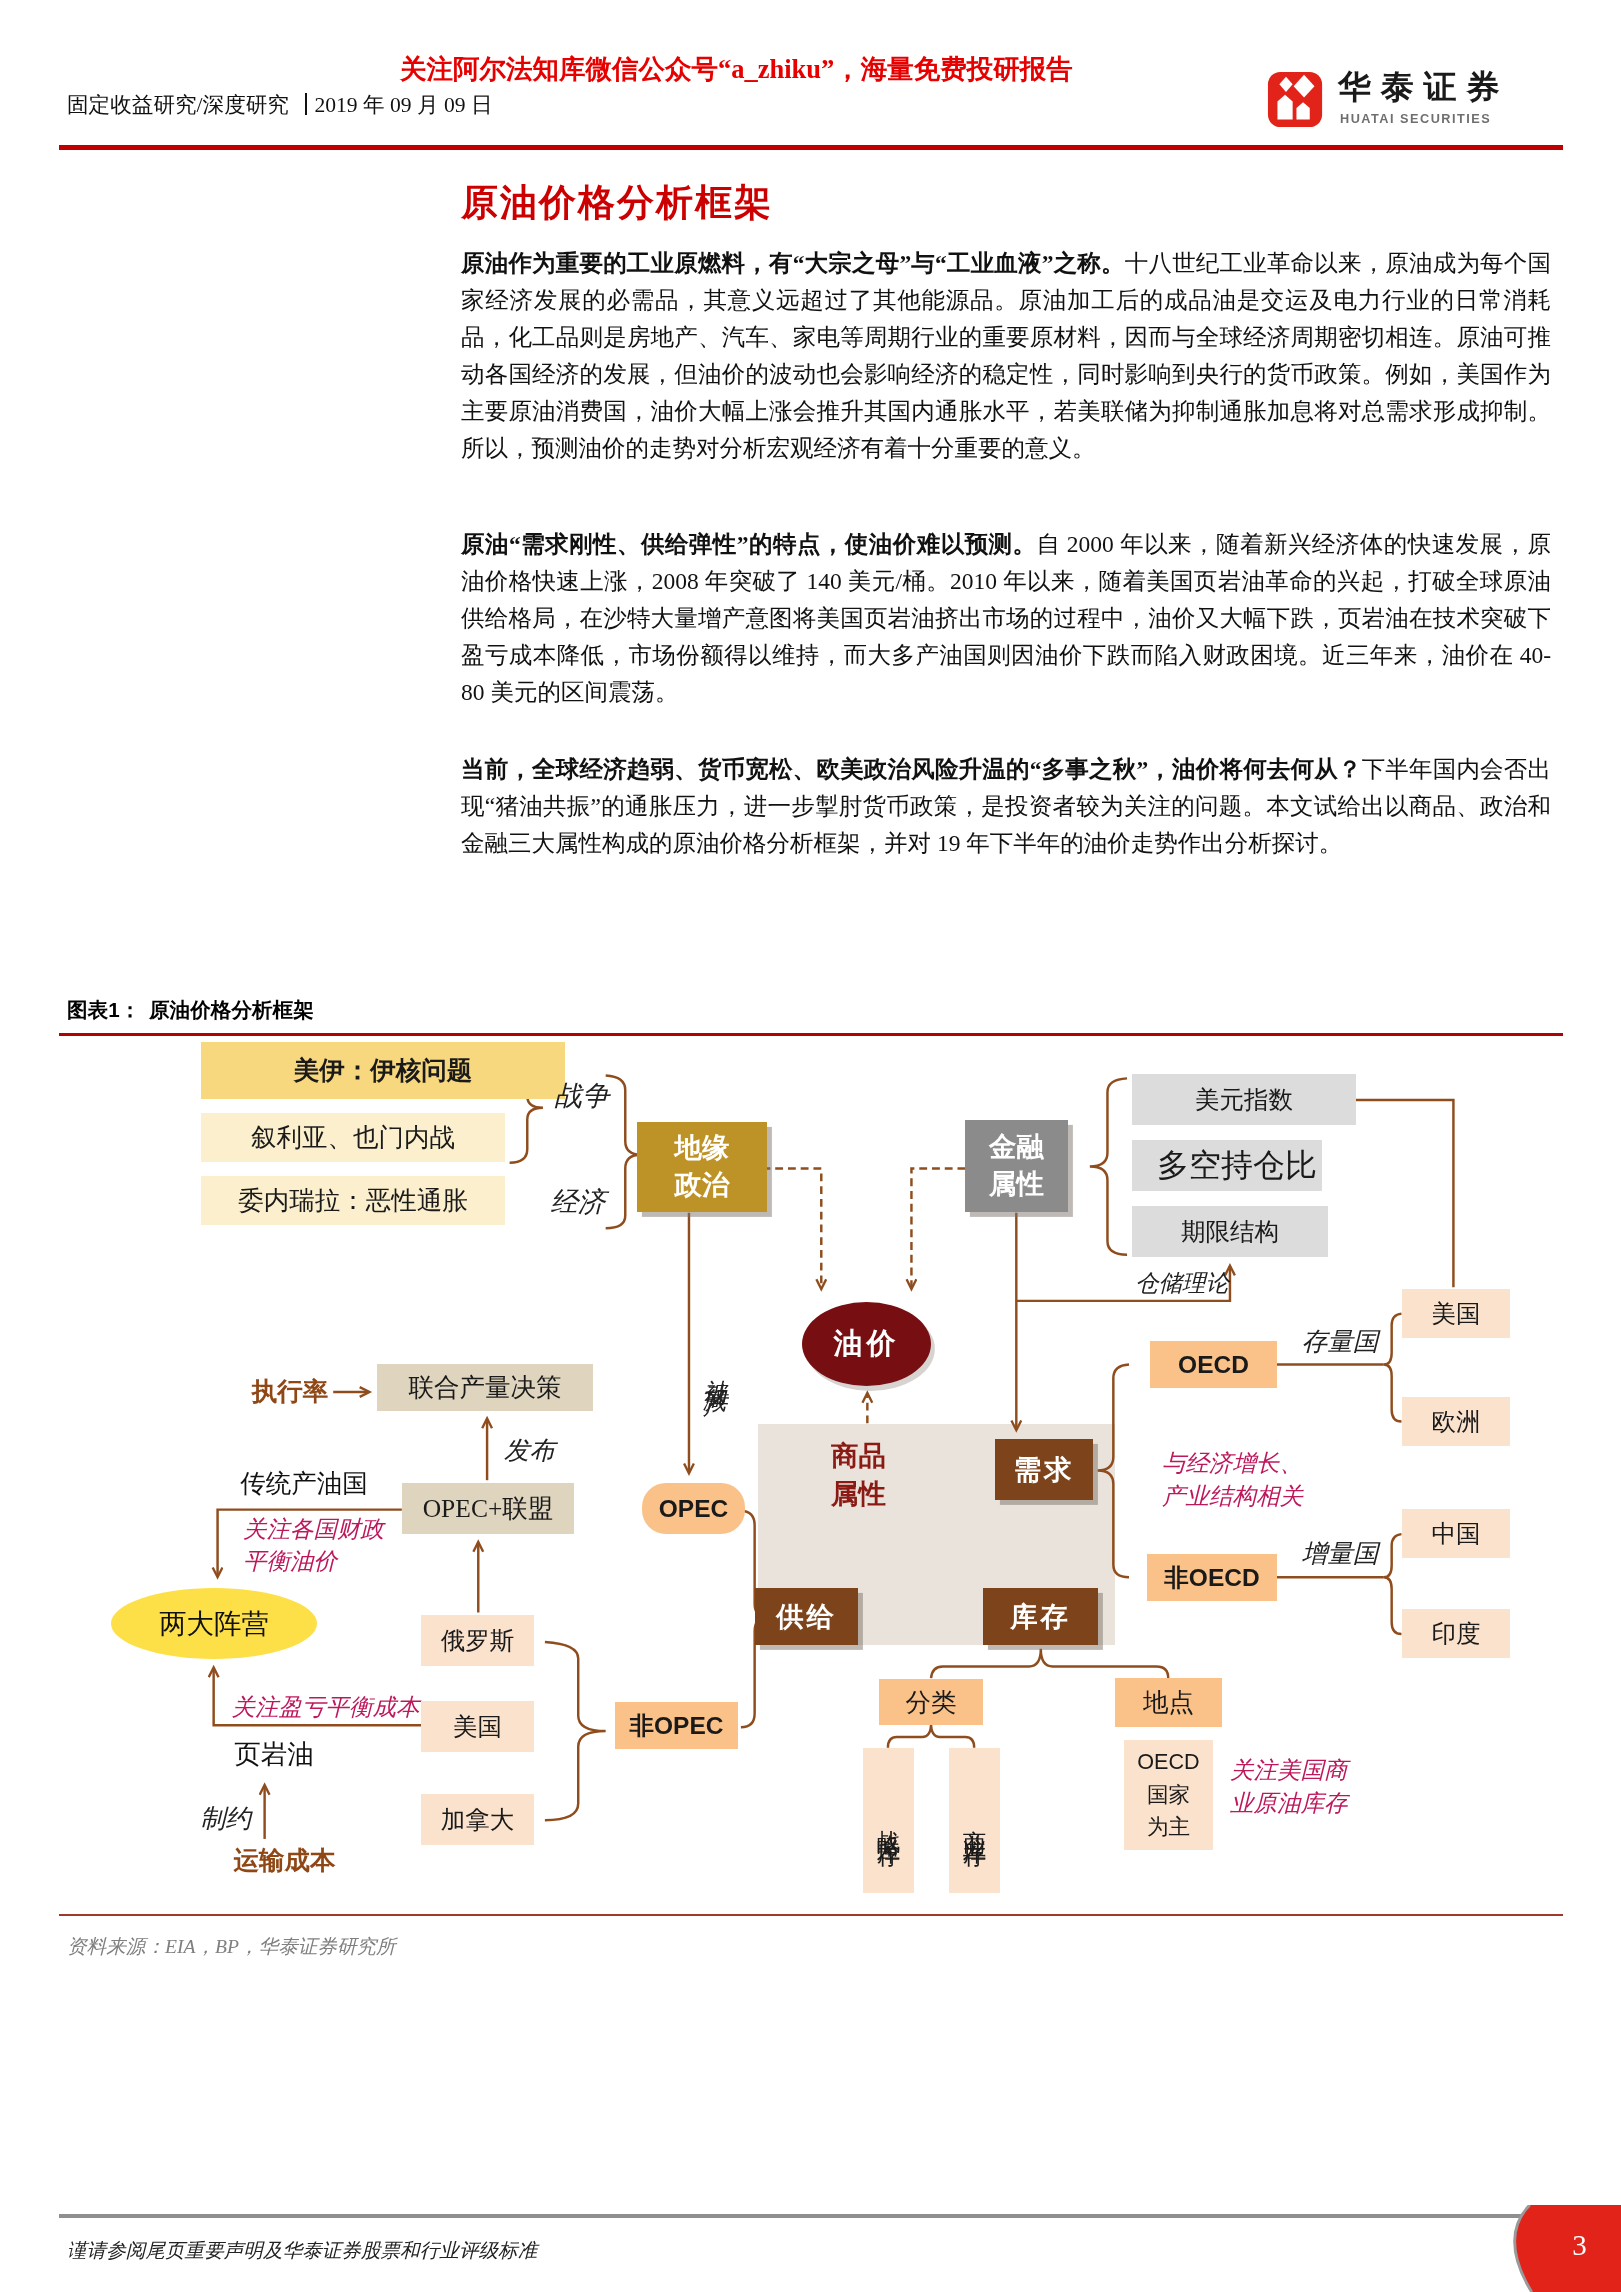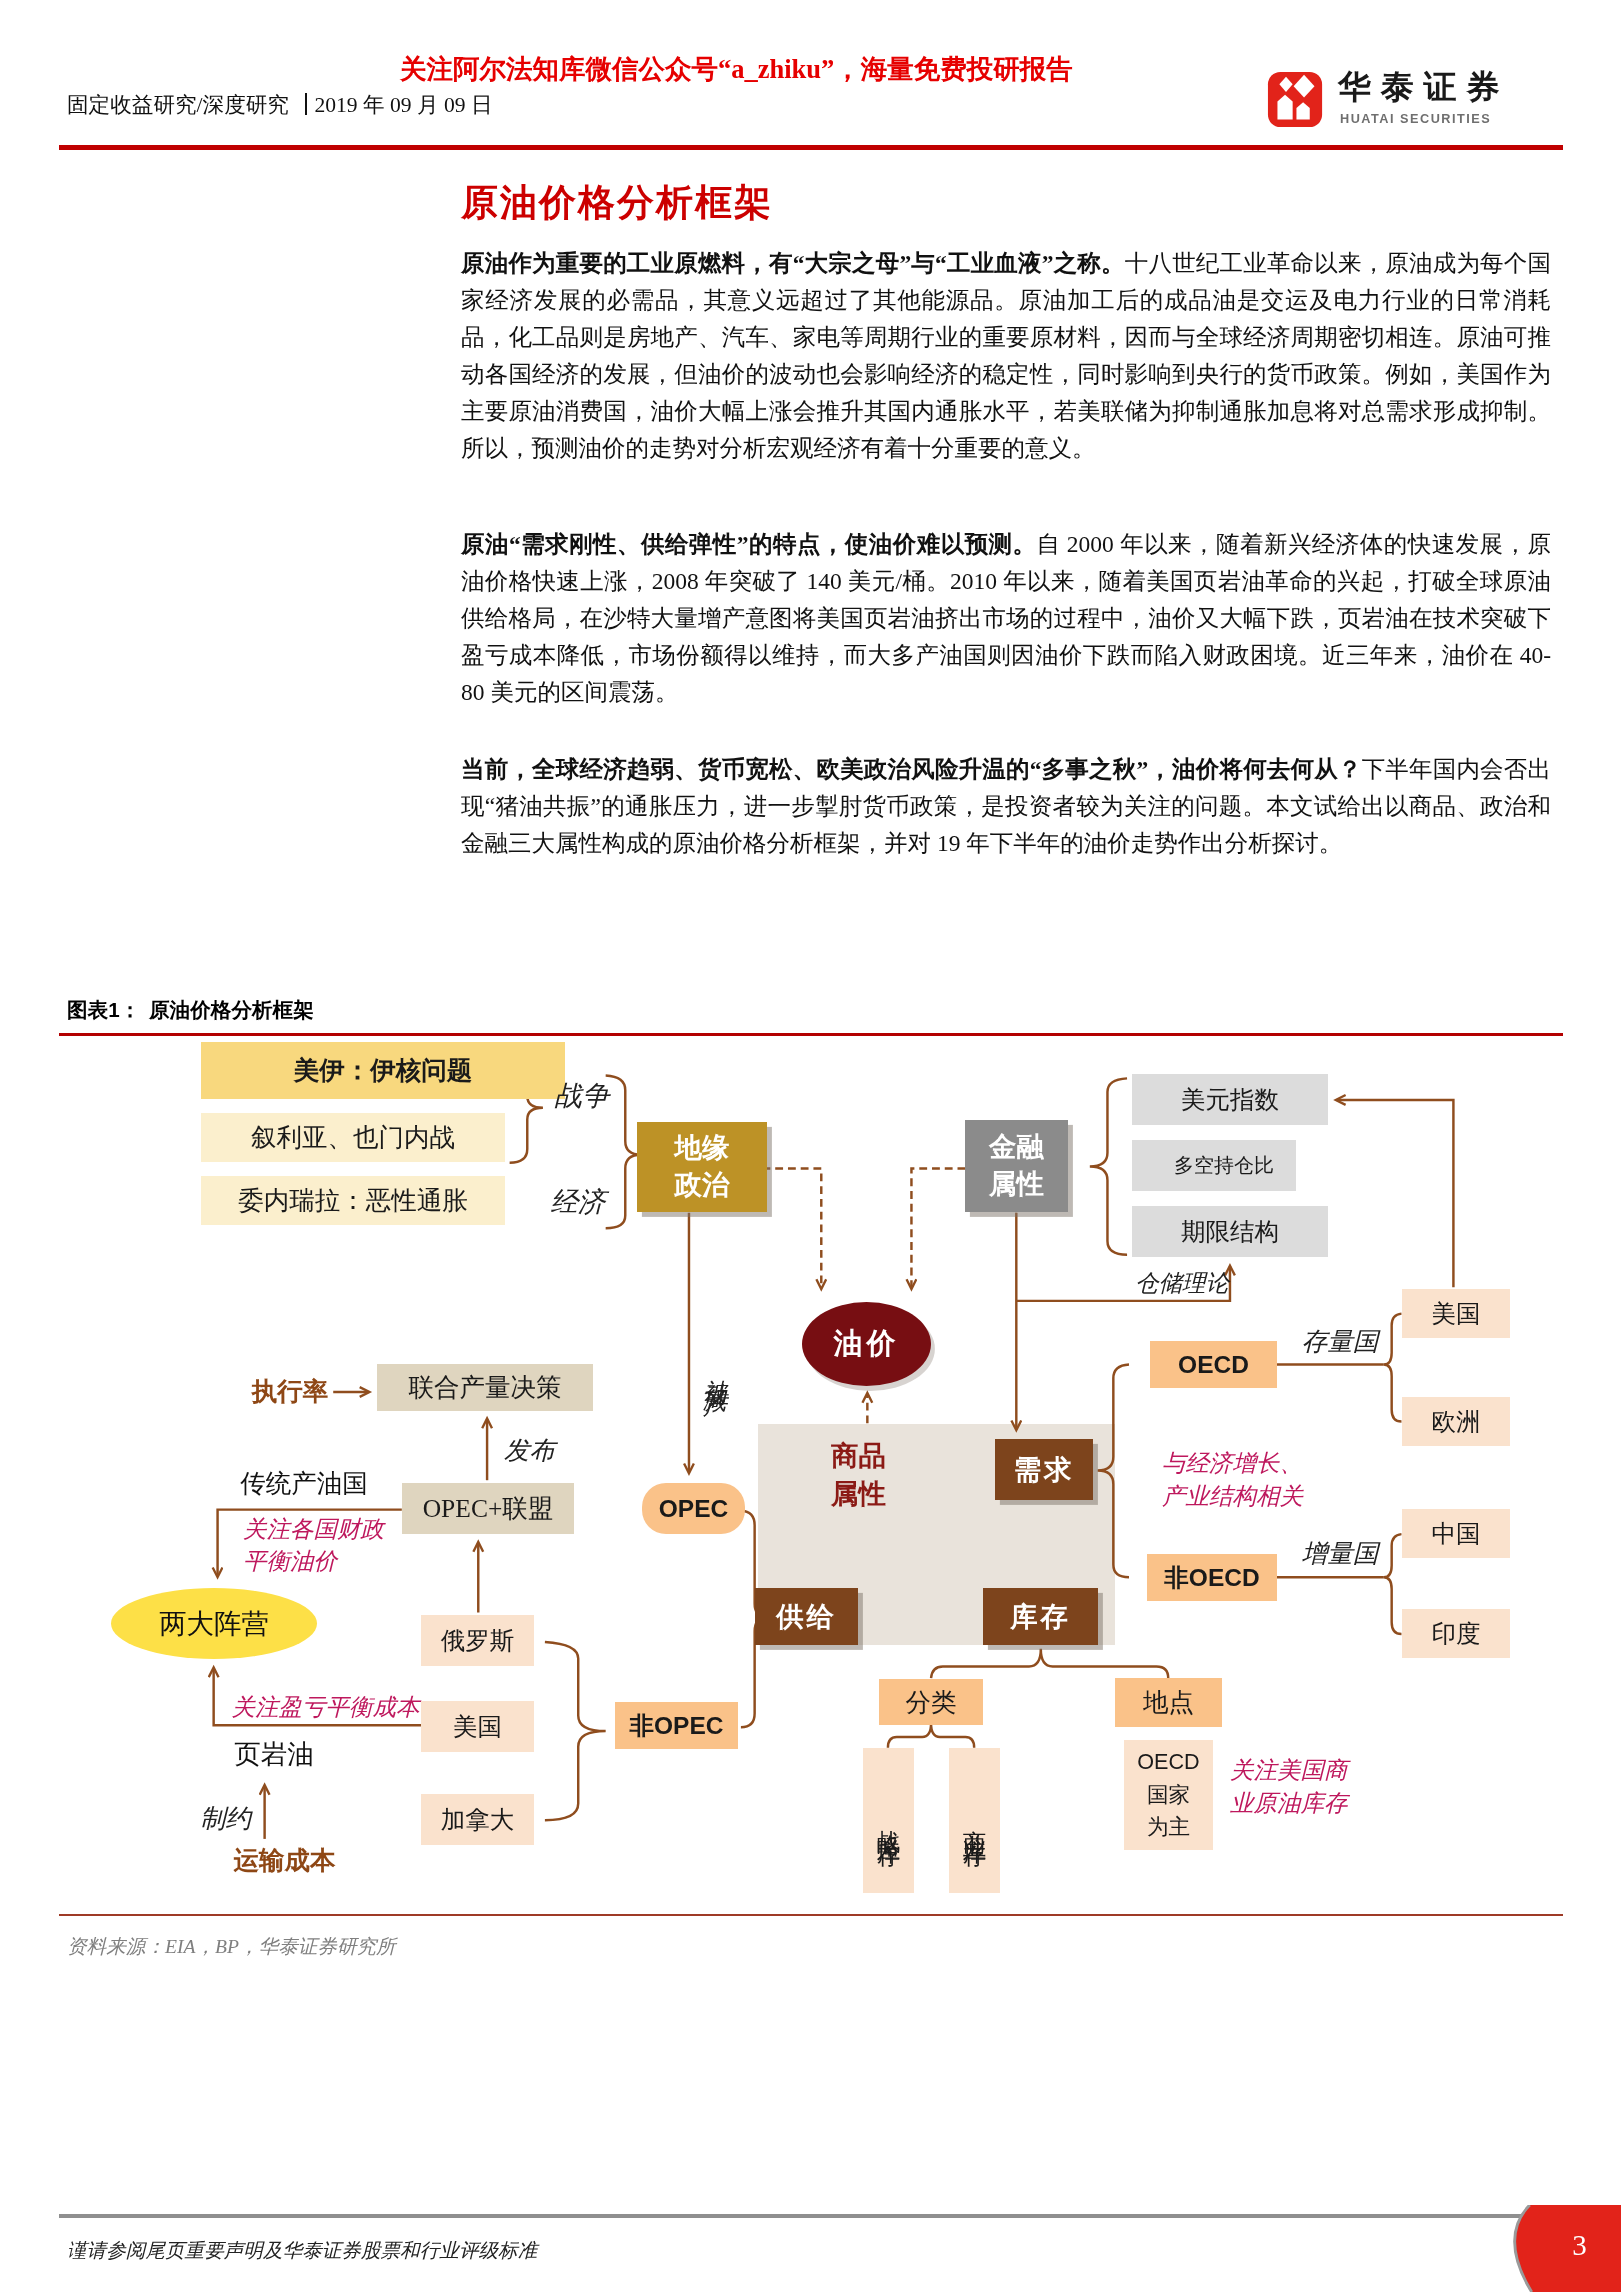"美元指数" div.bx { width: 196px -> 224px }
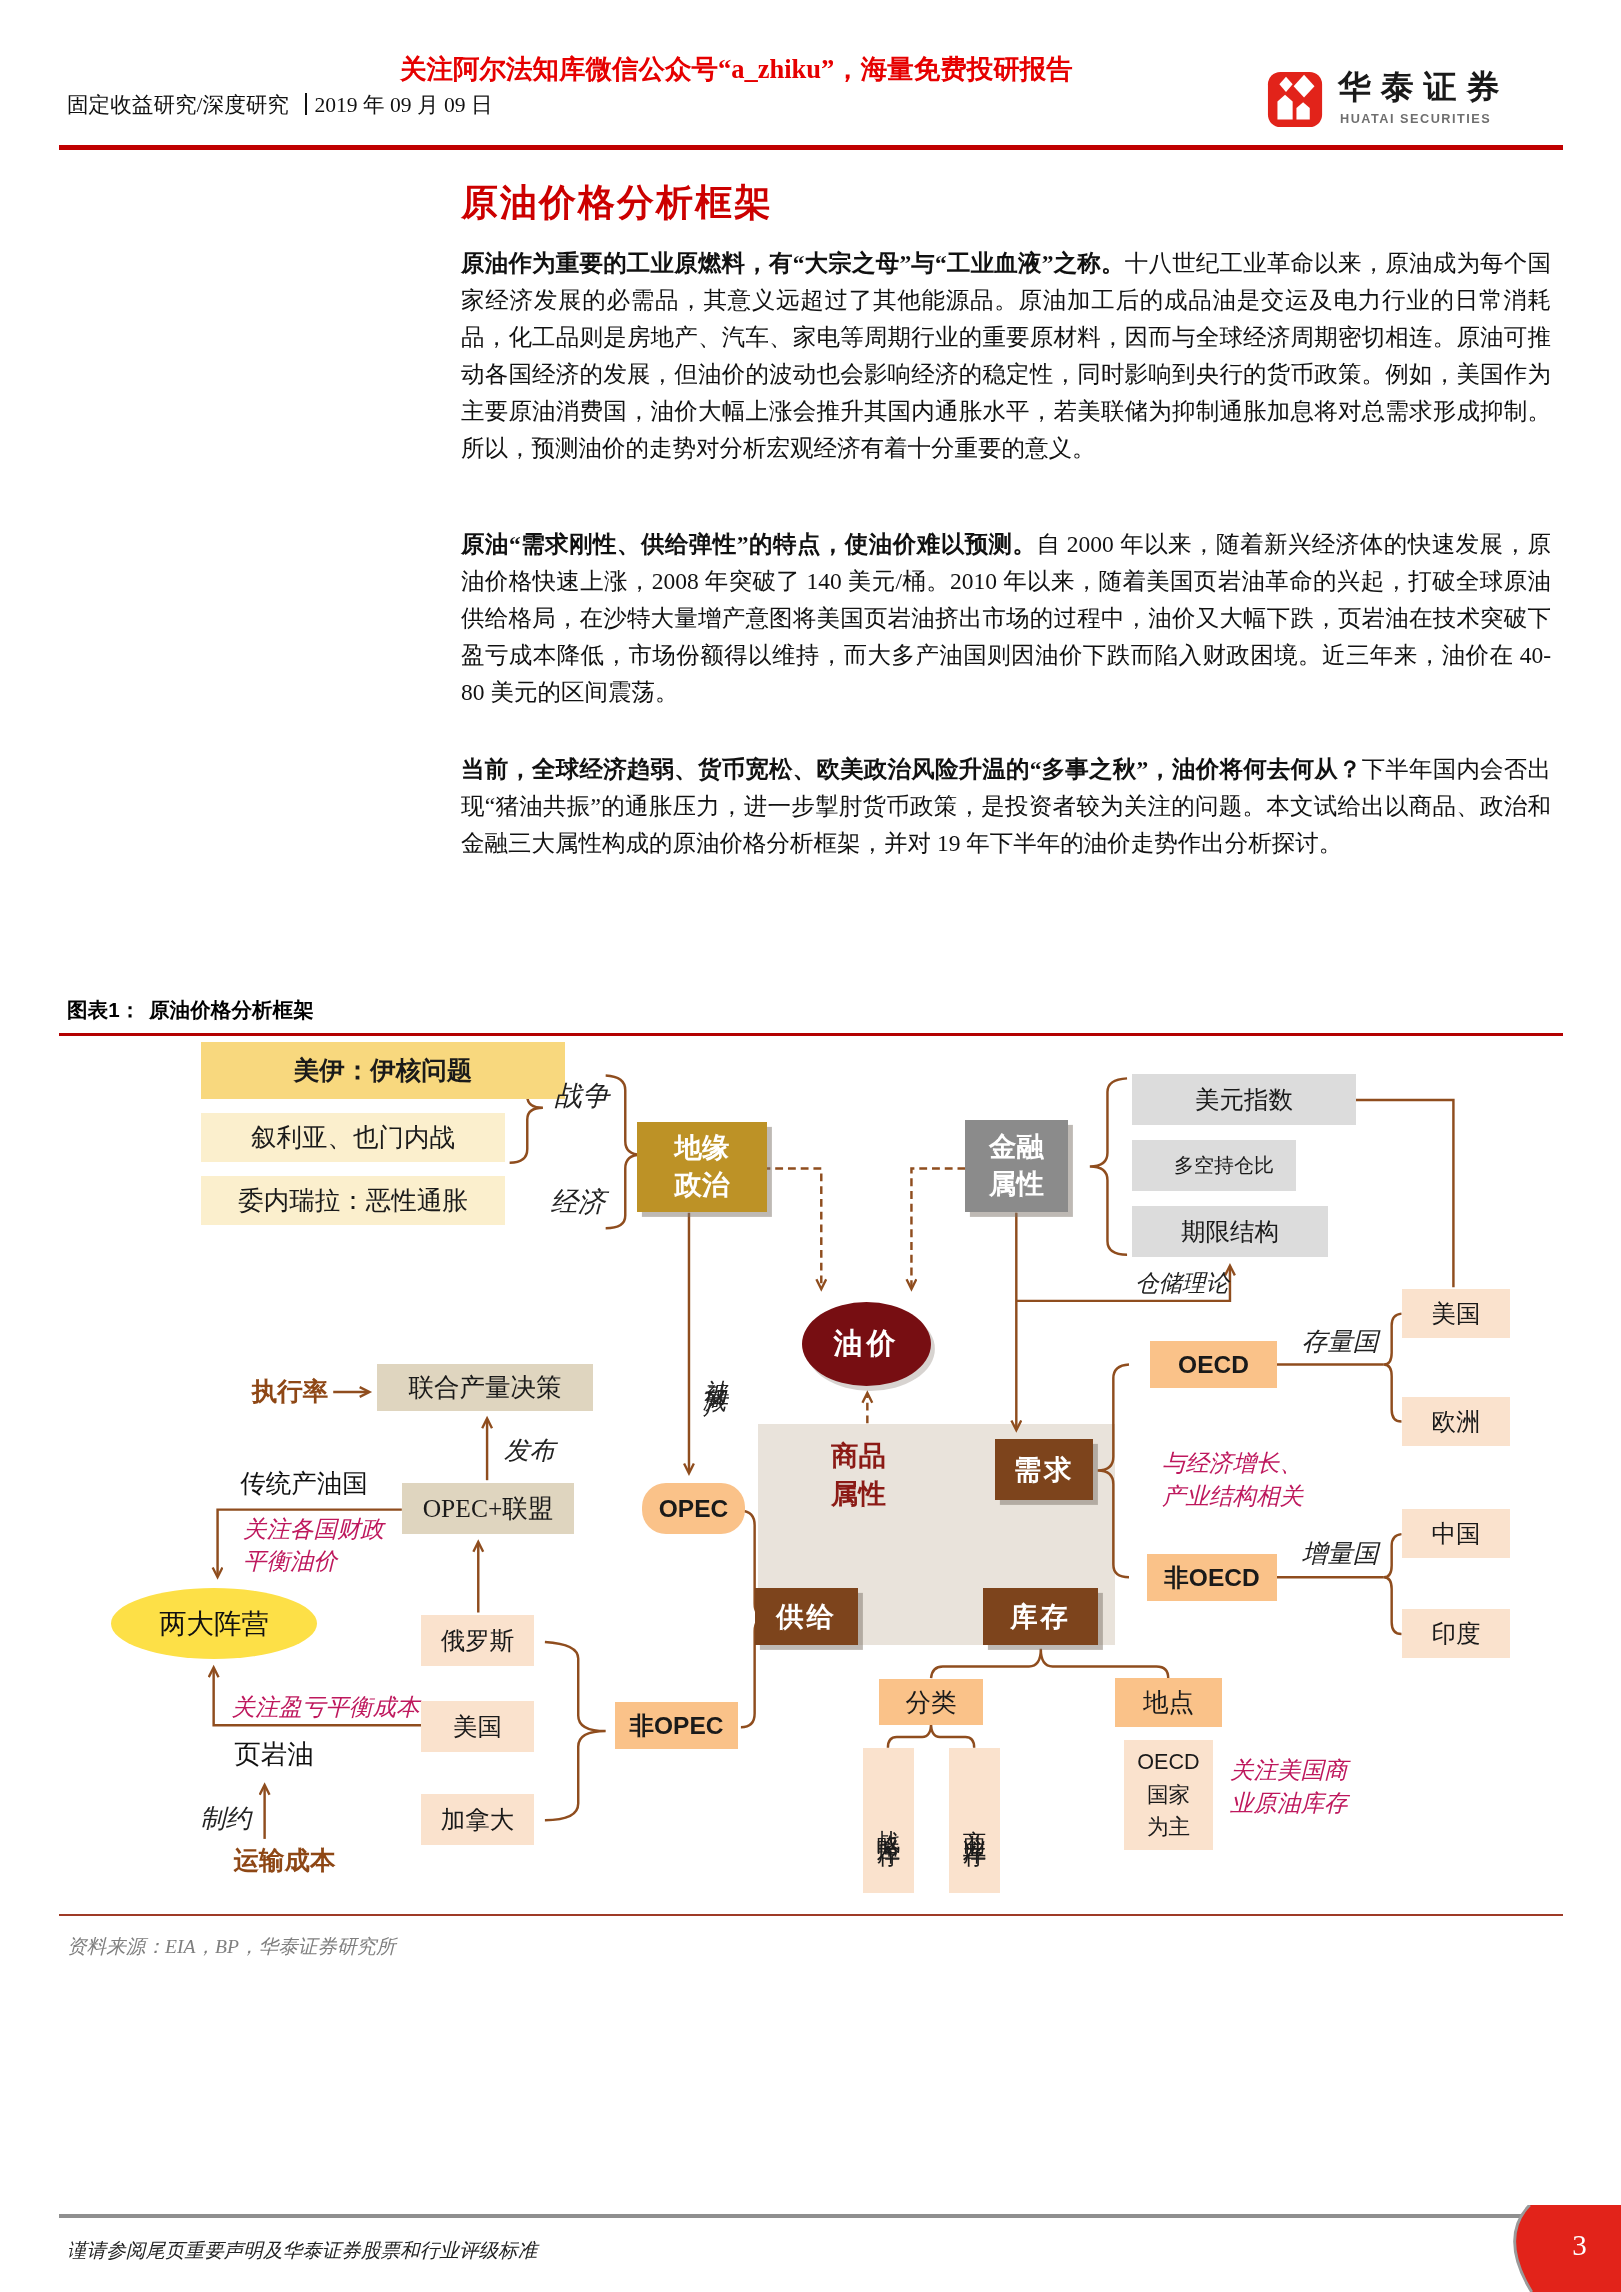"多空持仓比" div.bx { font-size: 20px -> 32px; width: 164px -> 190px }
